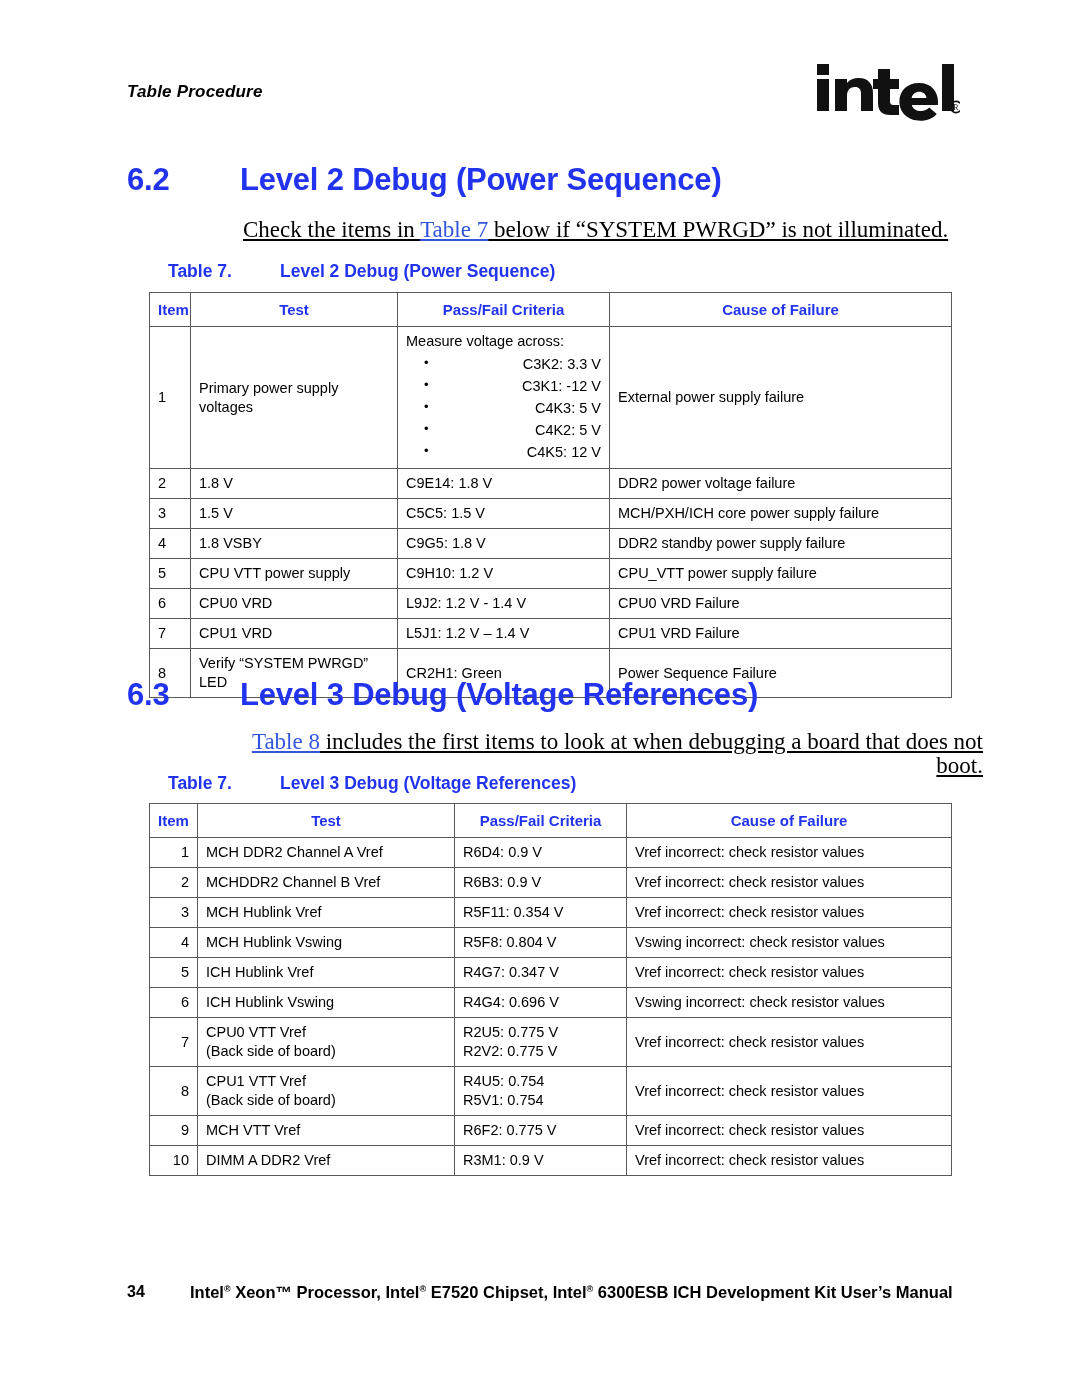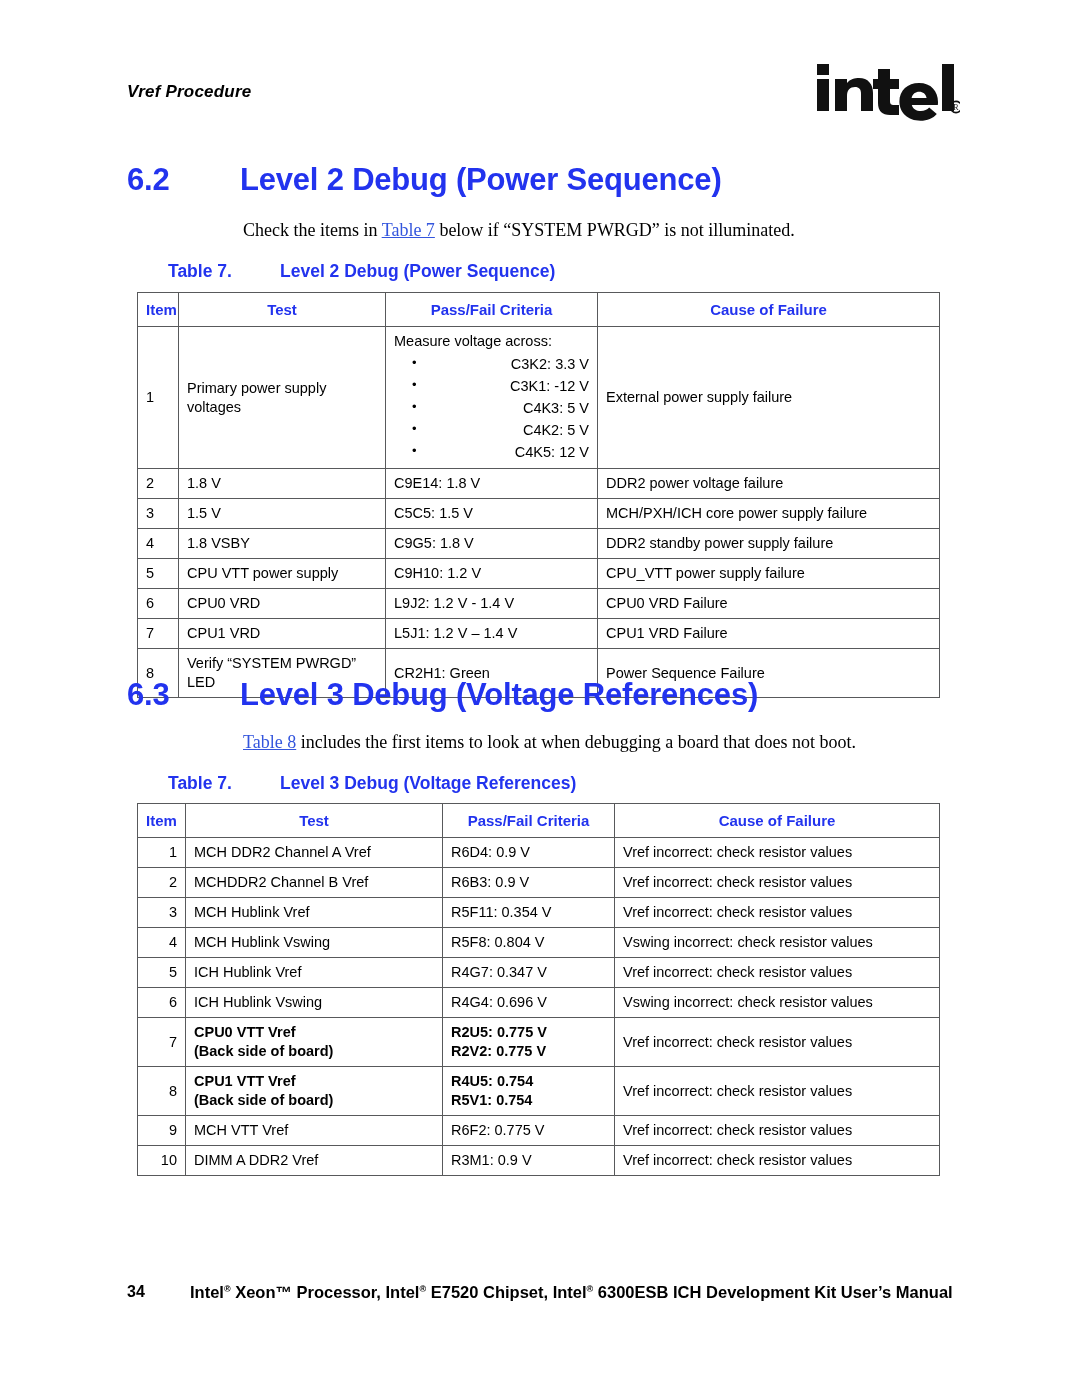"Vref Procedure" div.running-header { text: Vref -> Table }
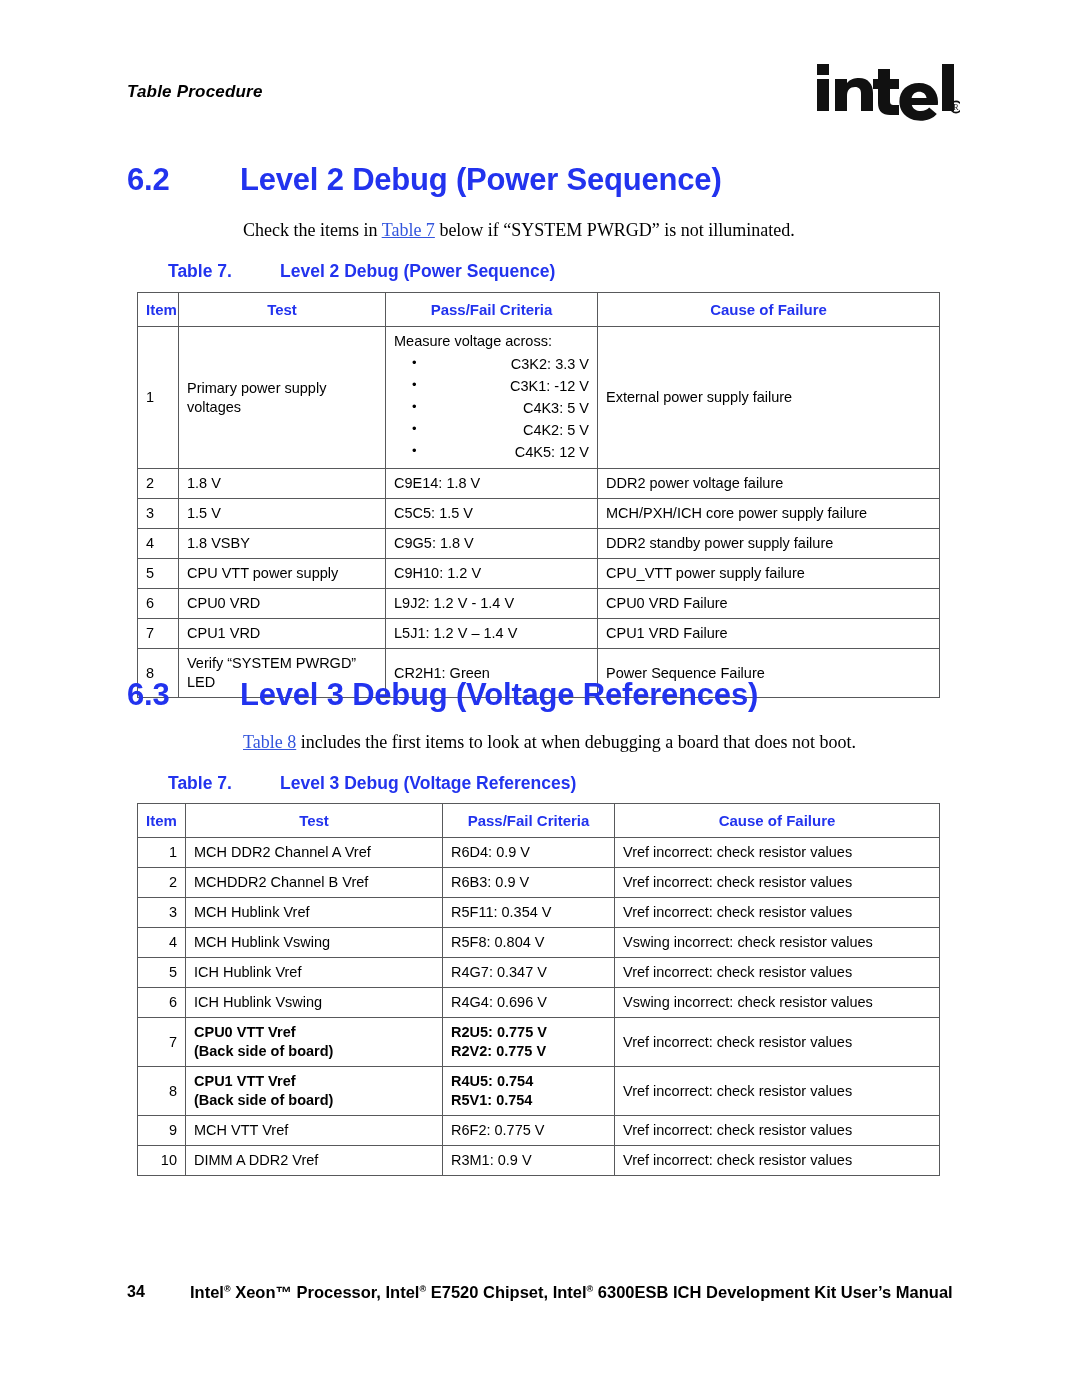"Check the items in Table" .body-par { font-size: 18px -> 23px; text-decoration: none -> underline }
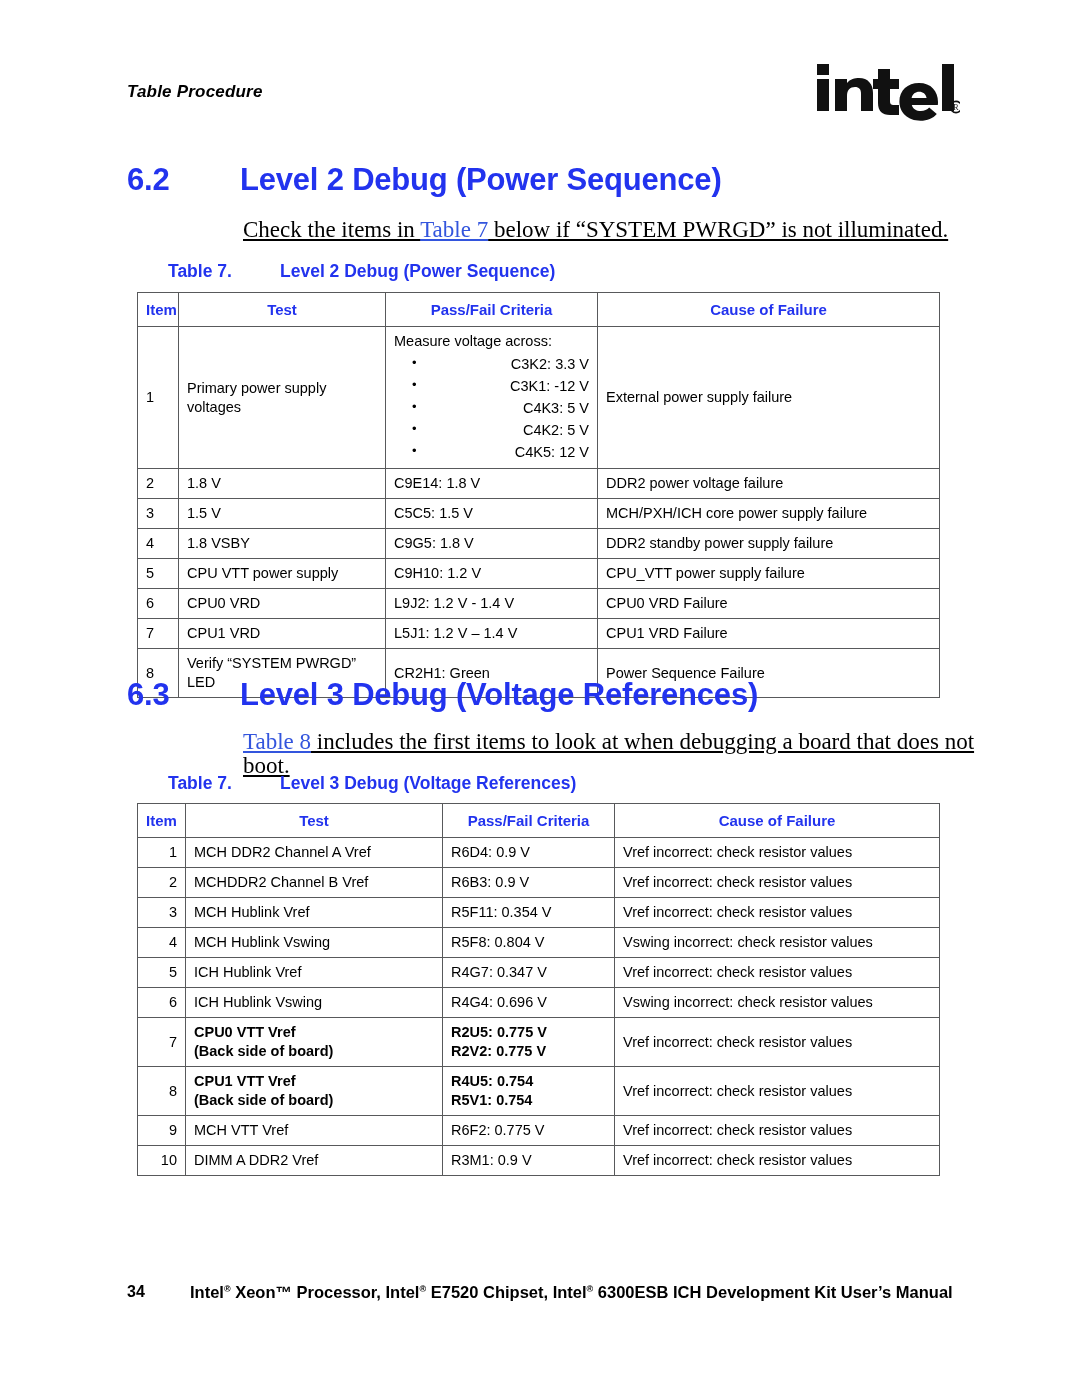"Item" table.dtbl { margin-left: none -> 12px }
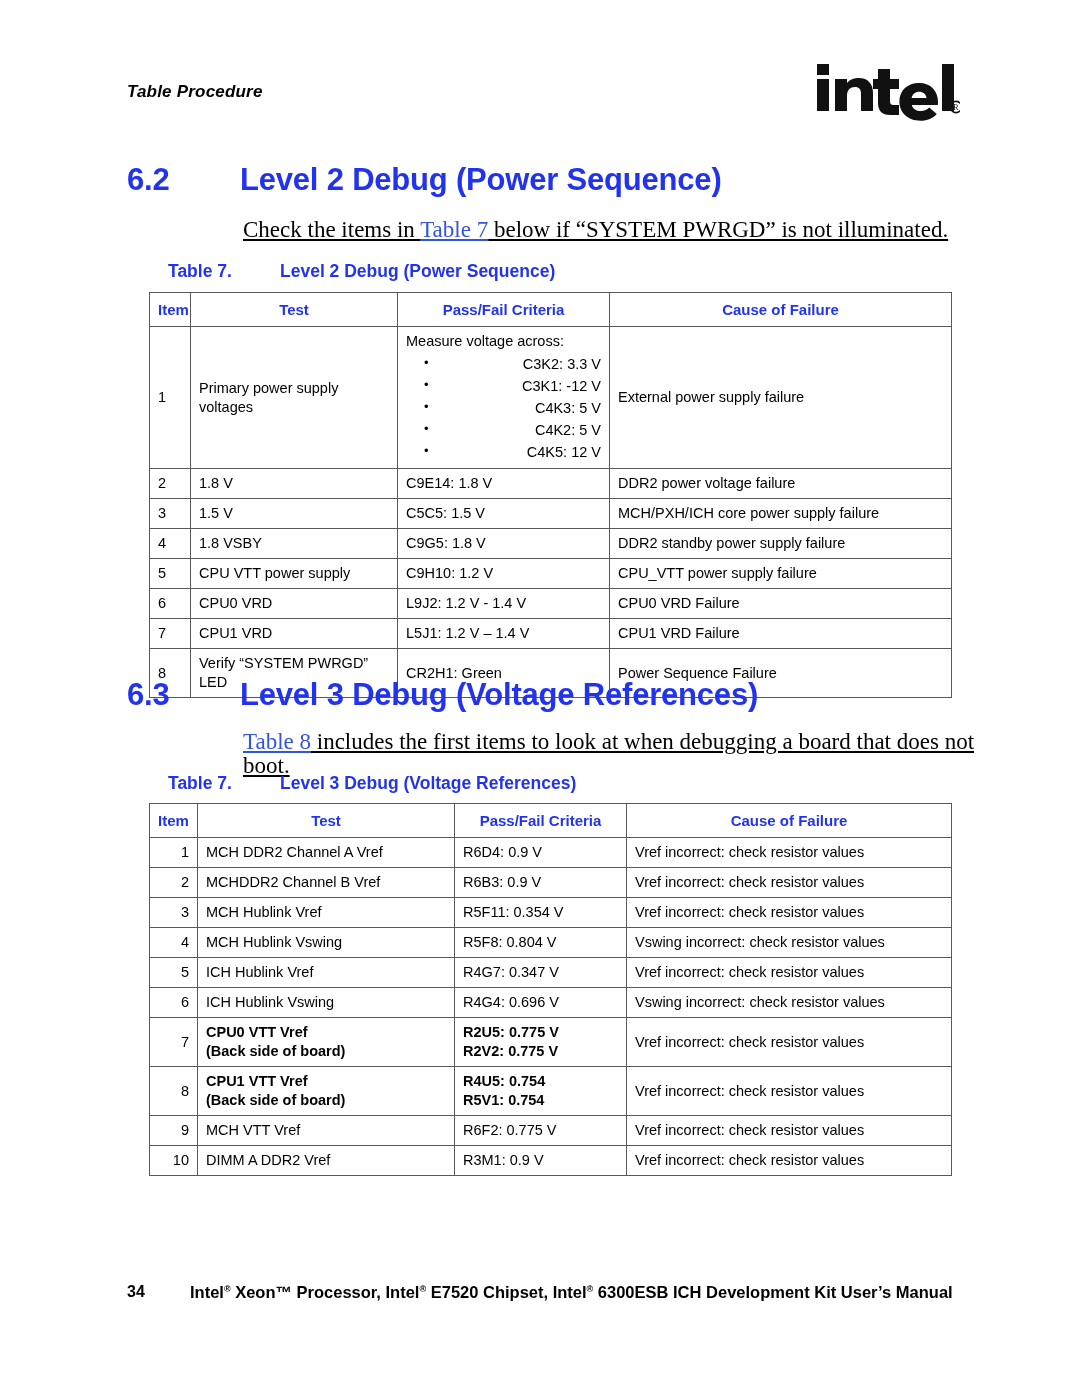"Table 8 includes the first" div.body-par { text-align: none -> right }
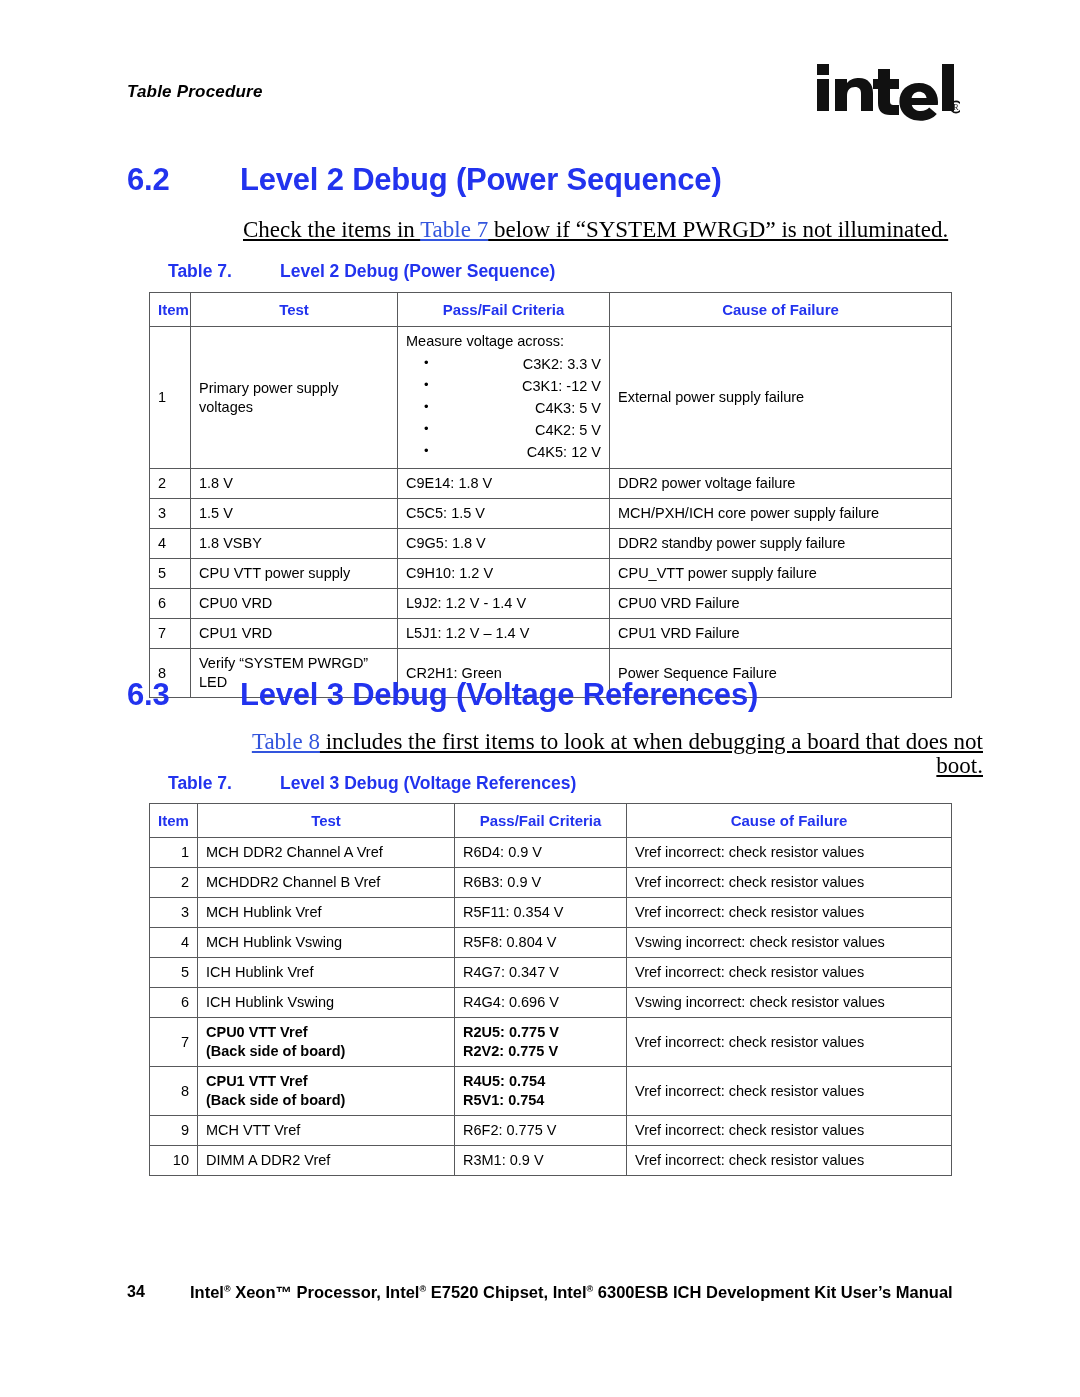"CPU0 VTT Vref" .sub { font-weight: bold -> none }
